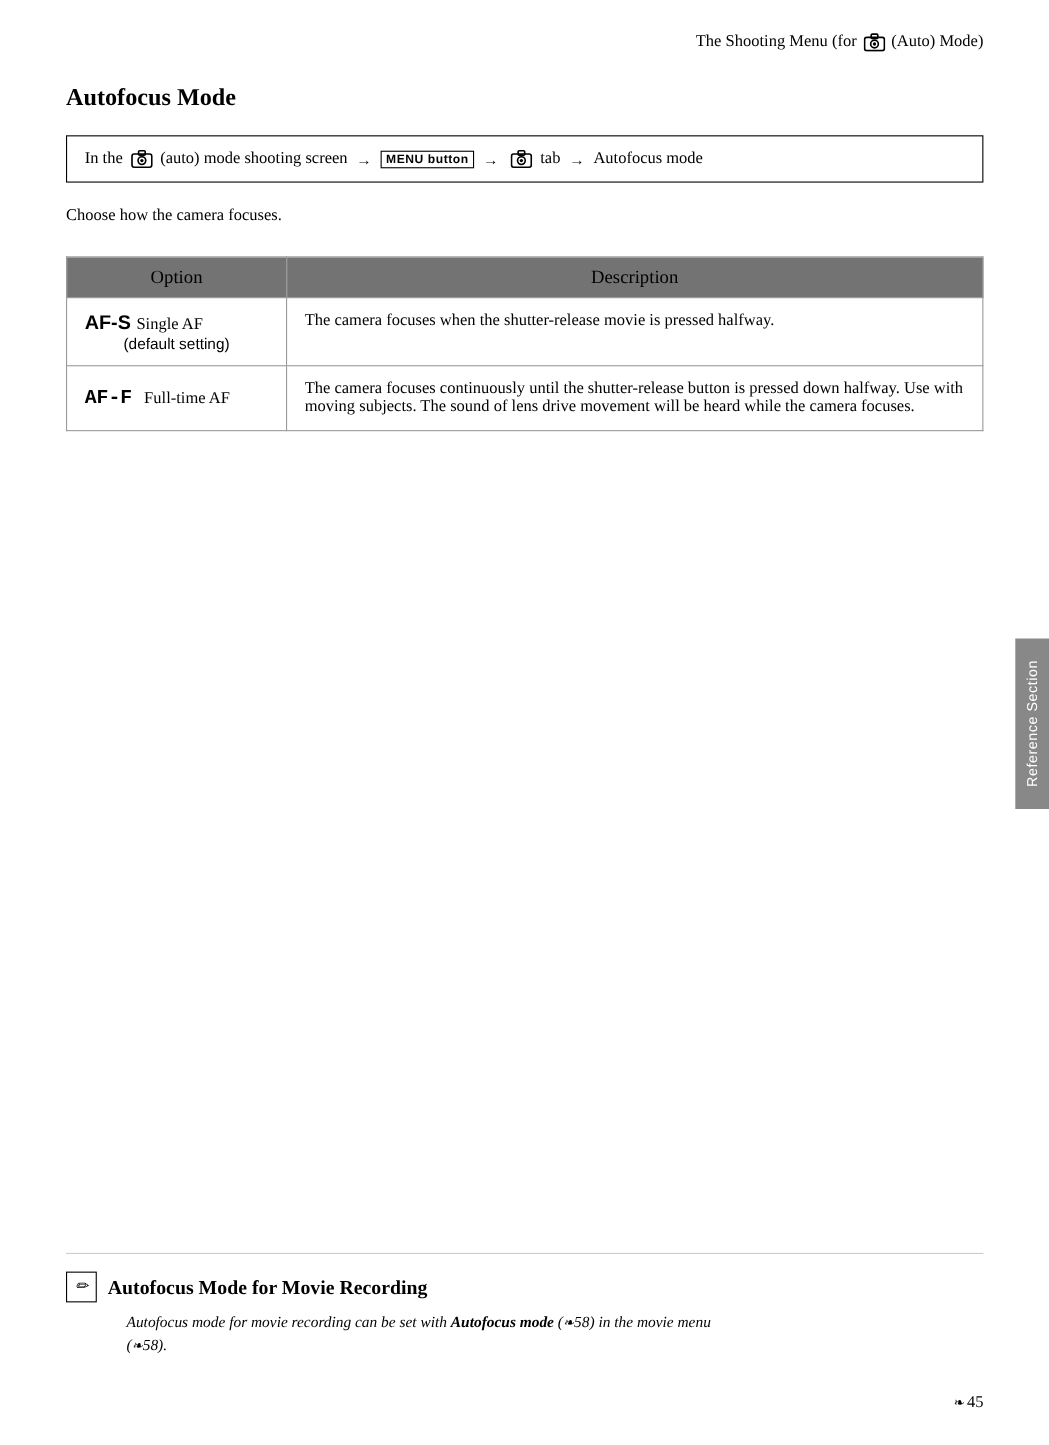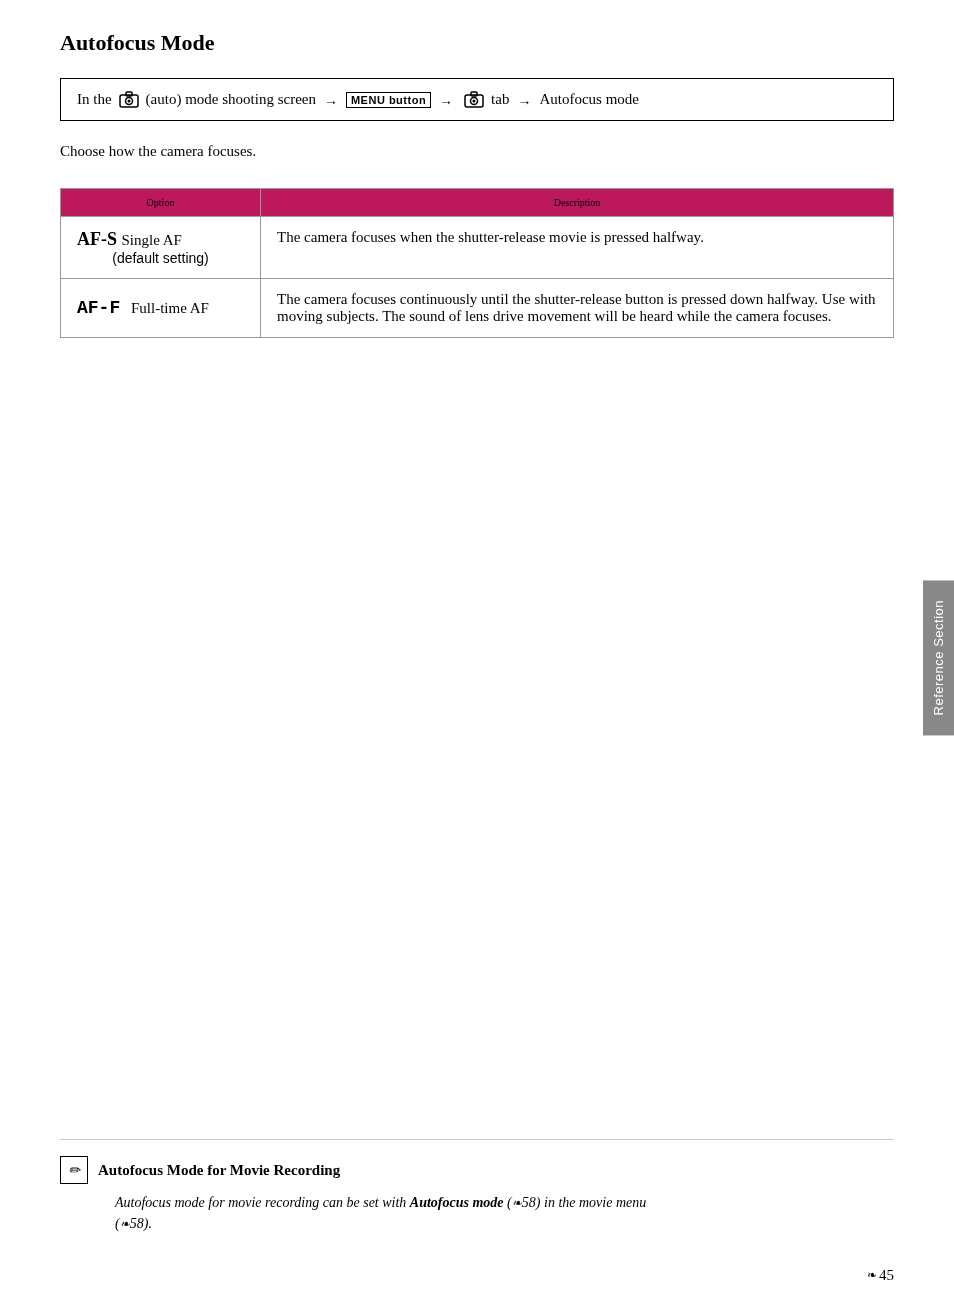"The Shooting Menu (for (Auto)" div.page-header { html: none -> <div> <span>The Shooting Menu (for</span> <svg> <rect></rect> <rect></rect> <circle></circle> <circle></circle> </svg> <span>(Auto) Mode)</span> </div> }
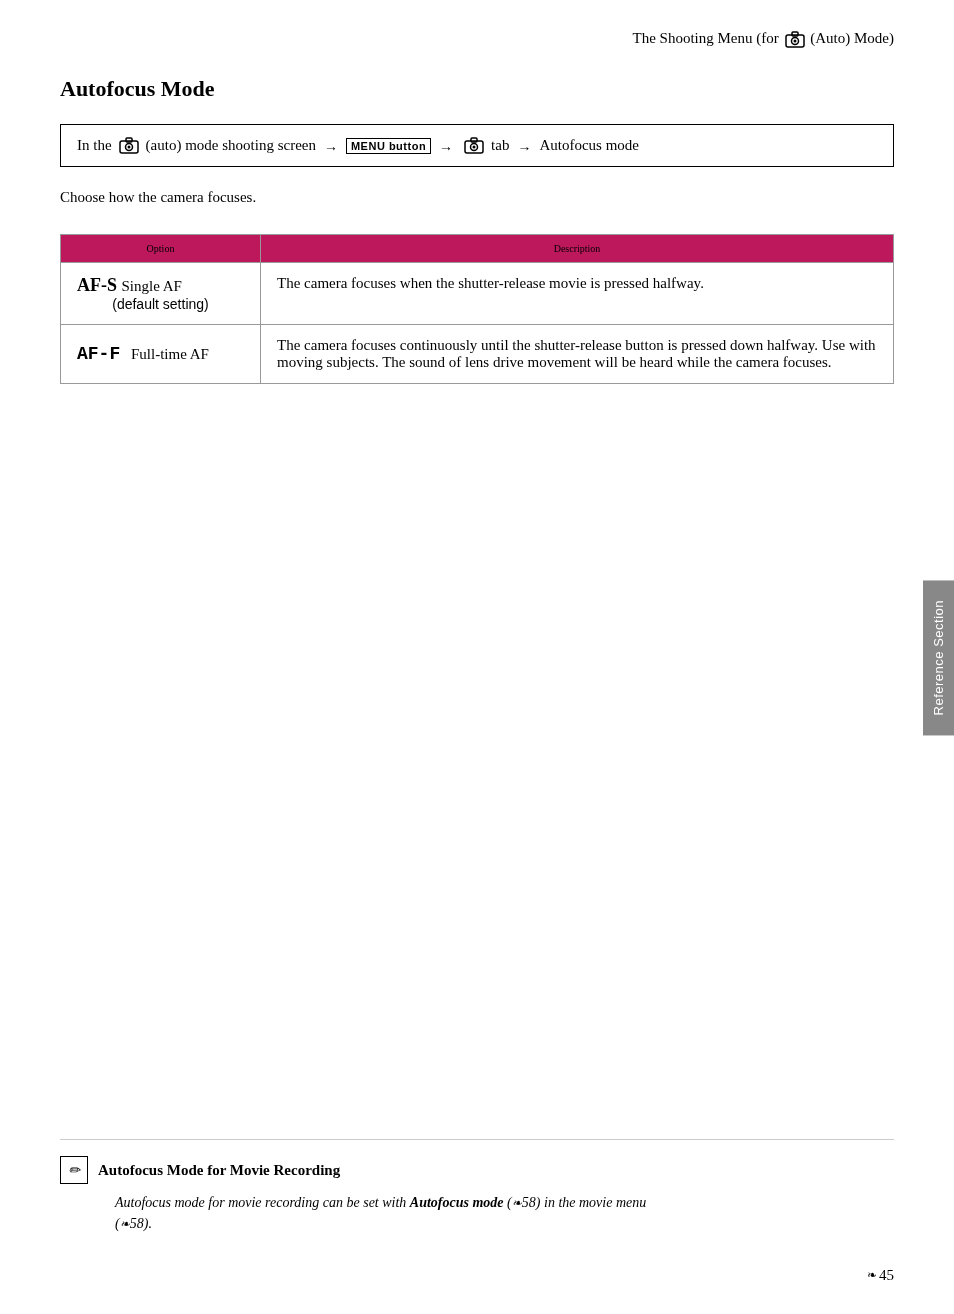"Option" .options-table th { background: #be185d -> #737373; font-size: 10px -> 17px }
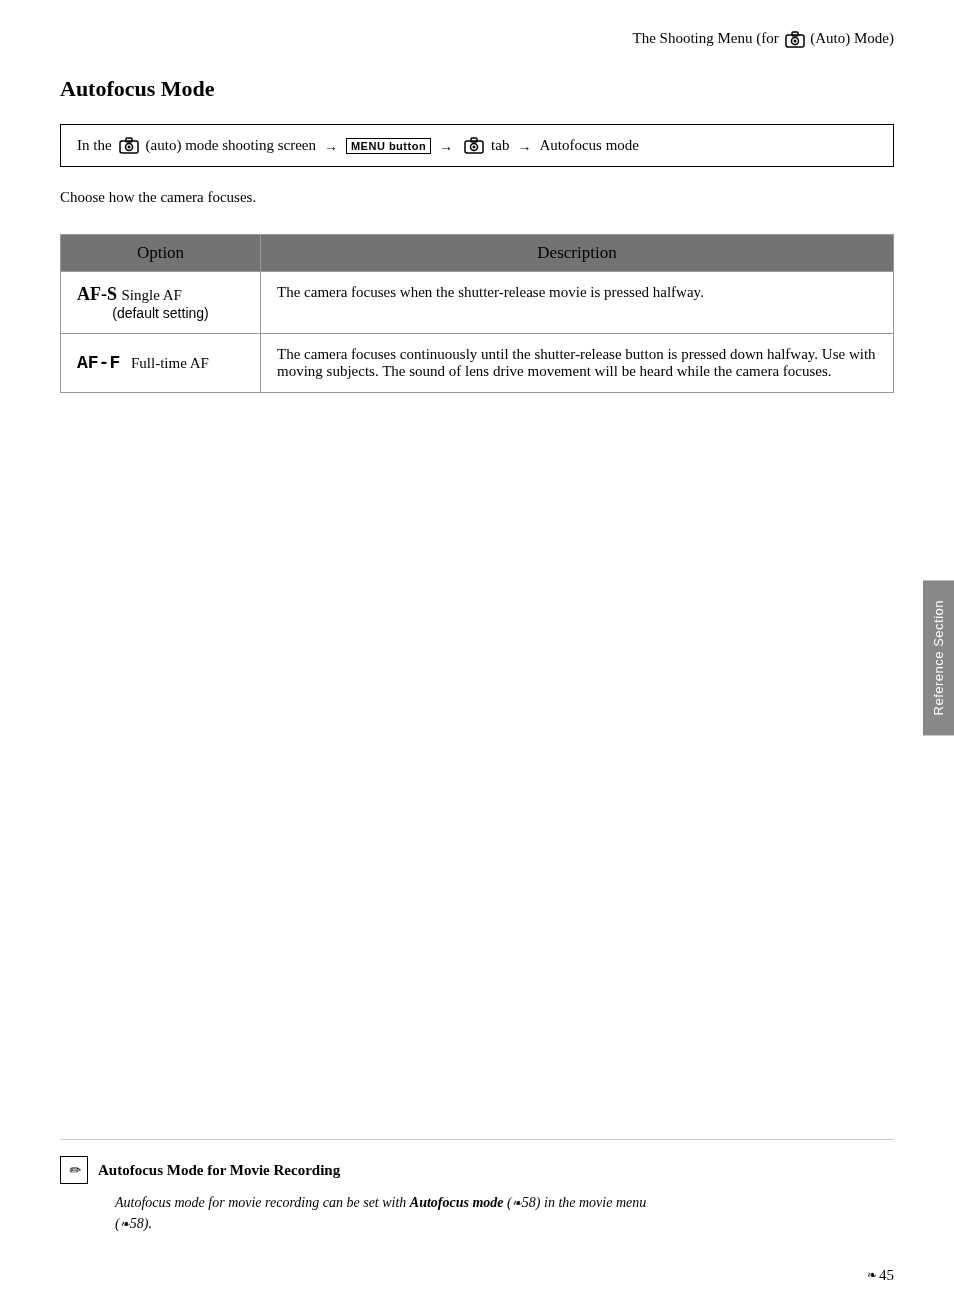"AF‑S" span.af-s-symbol { font-family: Liberation Serif, serif -> Liberation Sans, sans-serif }
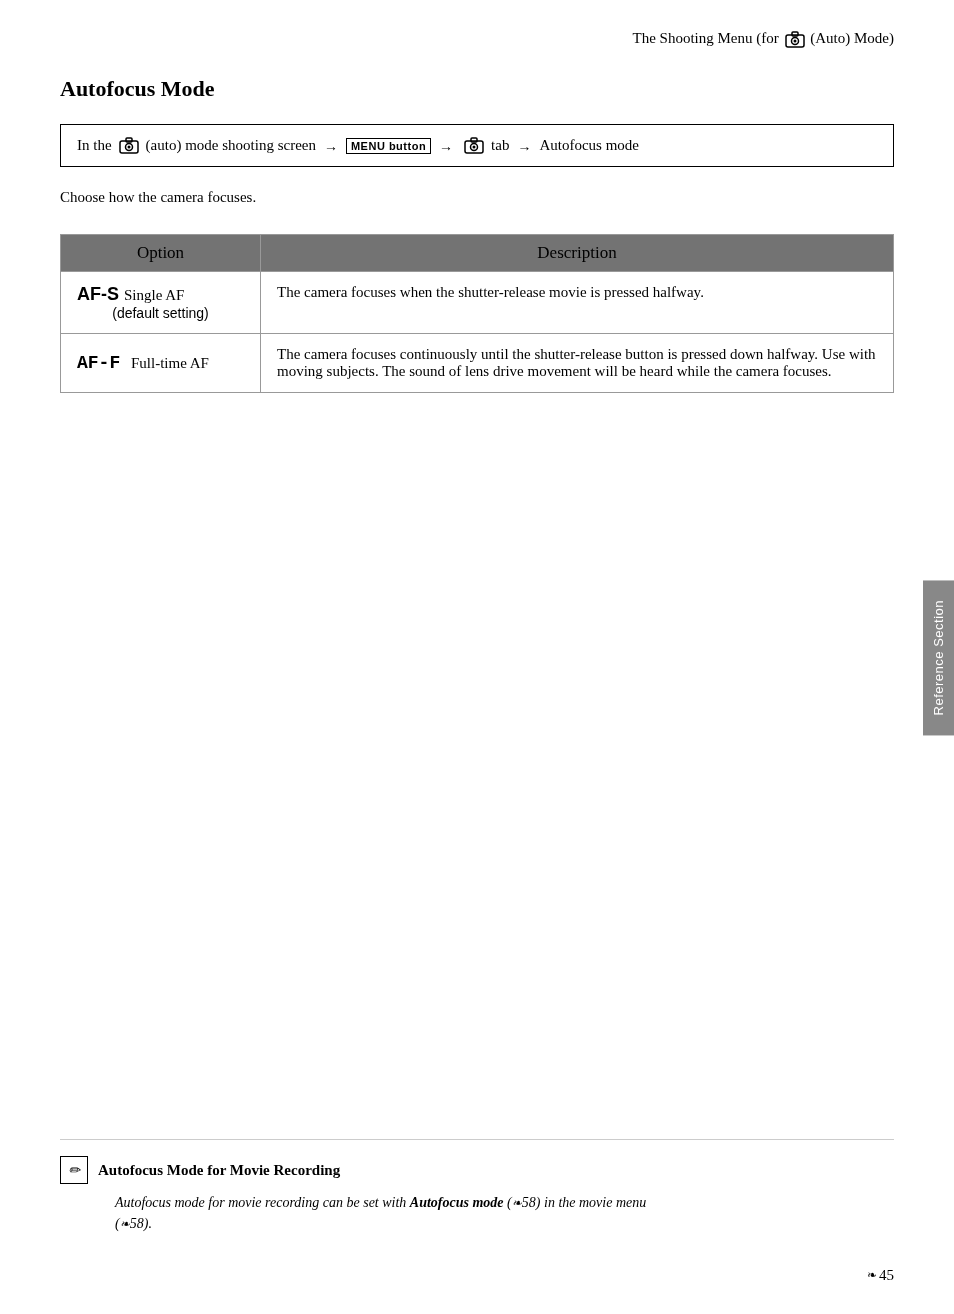"Autofocus Mode for Movie Recording" .note-title { font-size: 15px -> 18px }
